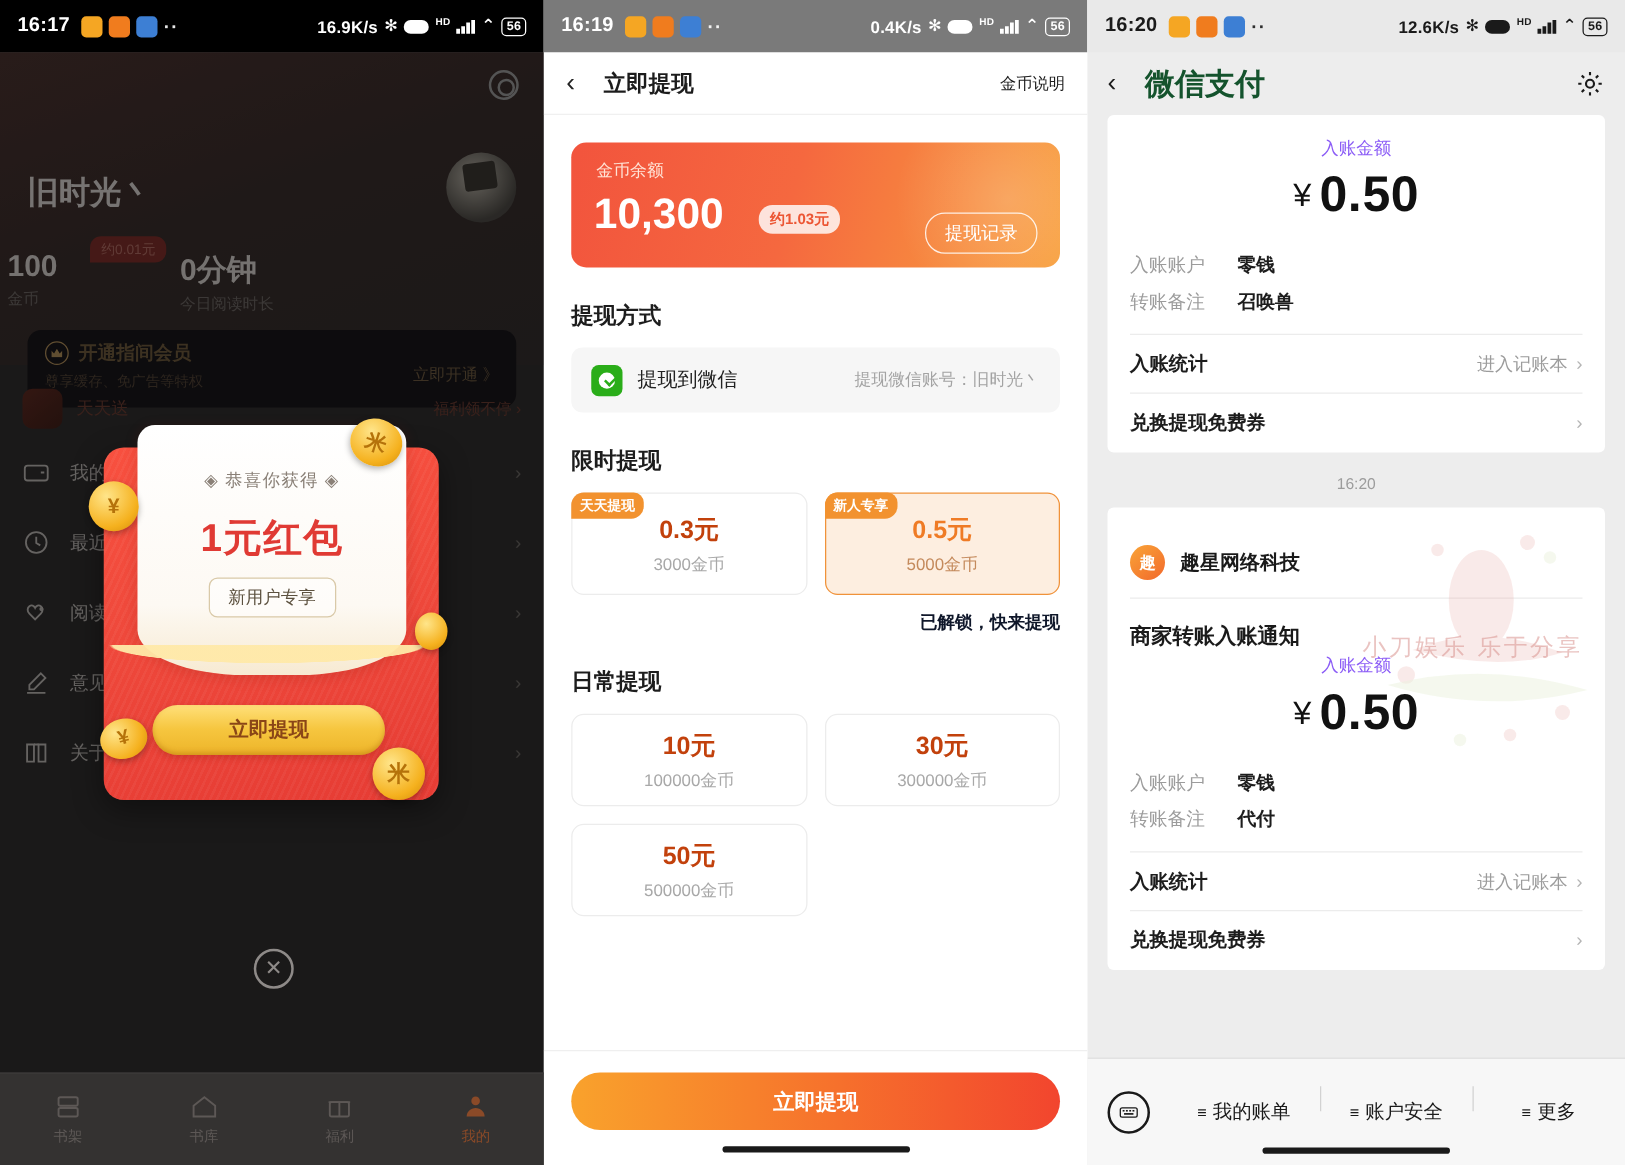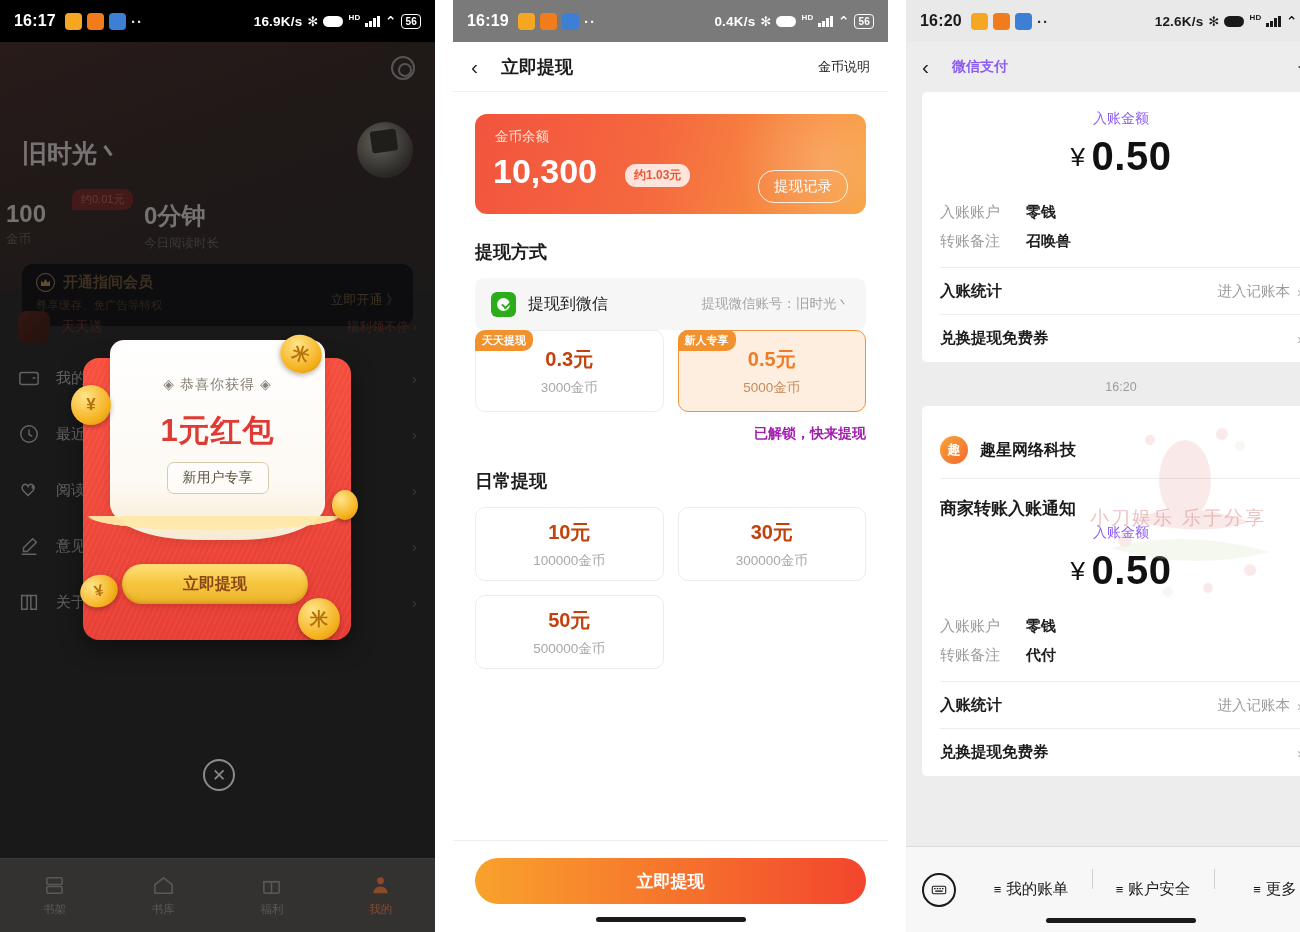"16:17" .stage { gap: 18px -> none }
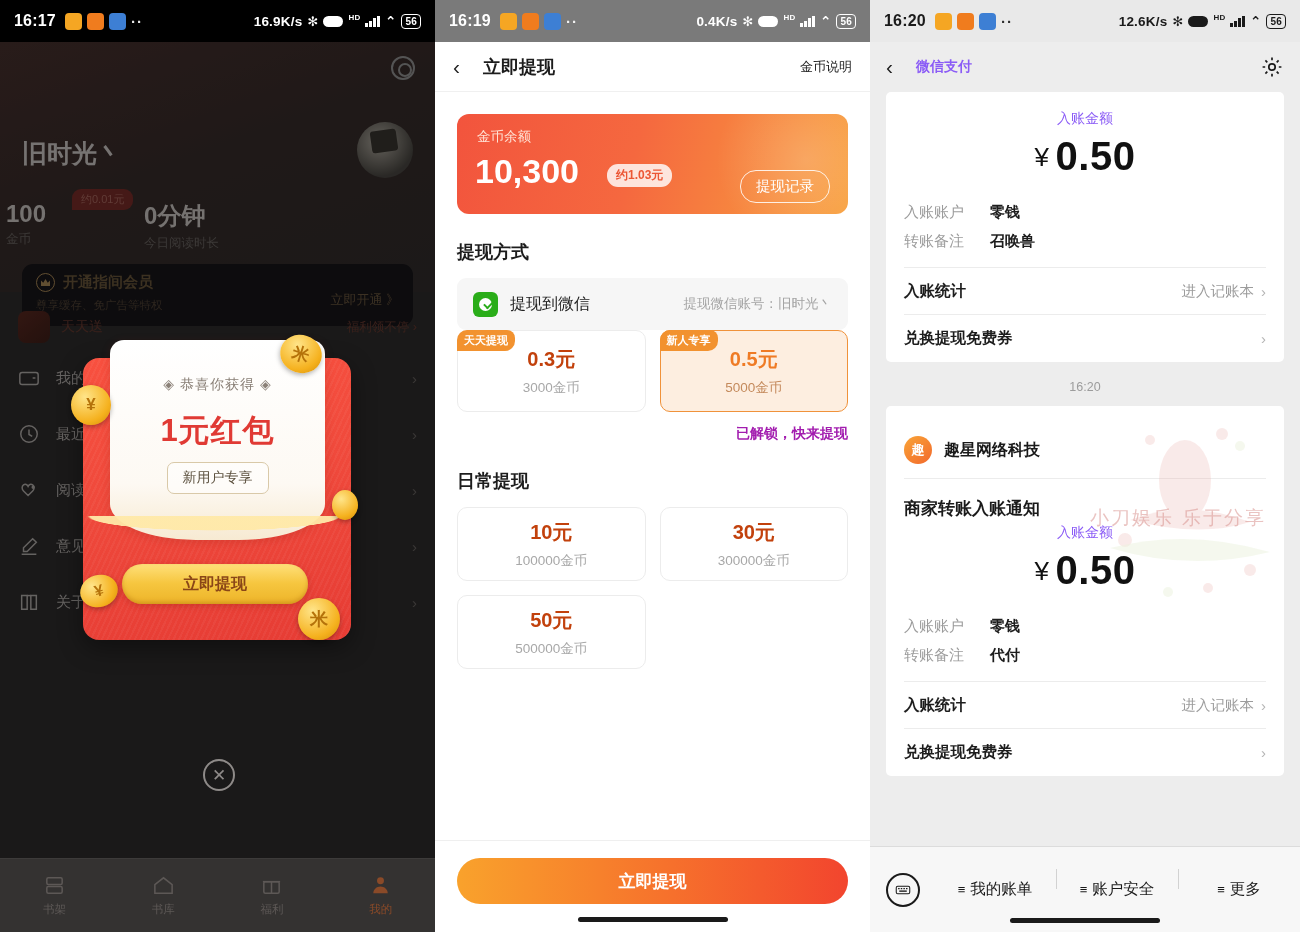"微信支付" .p3-title { color: #8b5cf6 -> #14532d; font-size: 14px -> 24px }
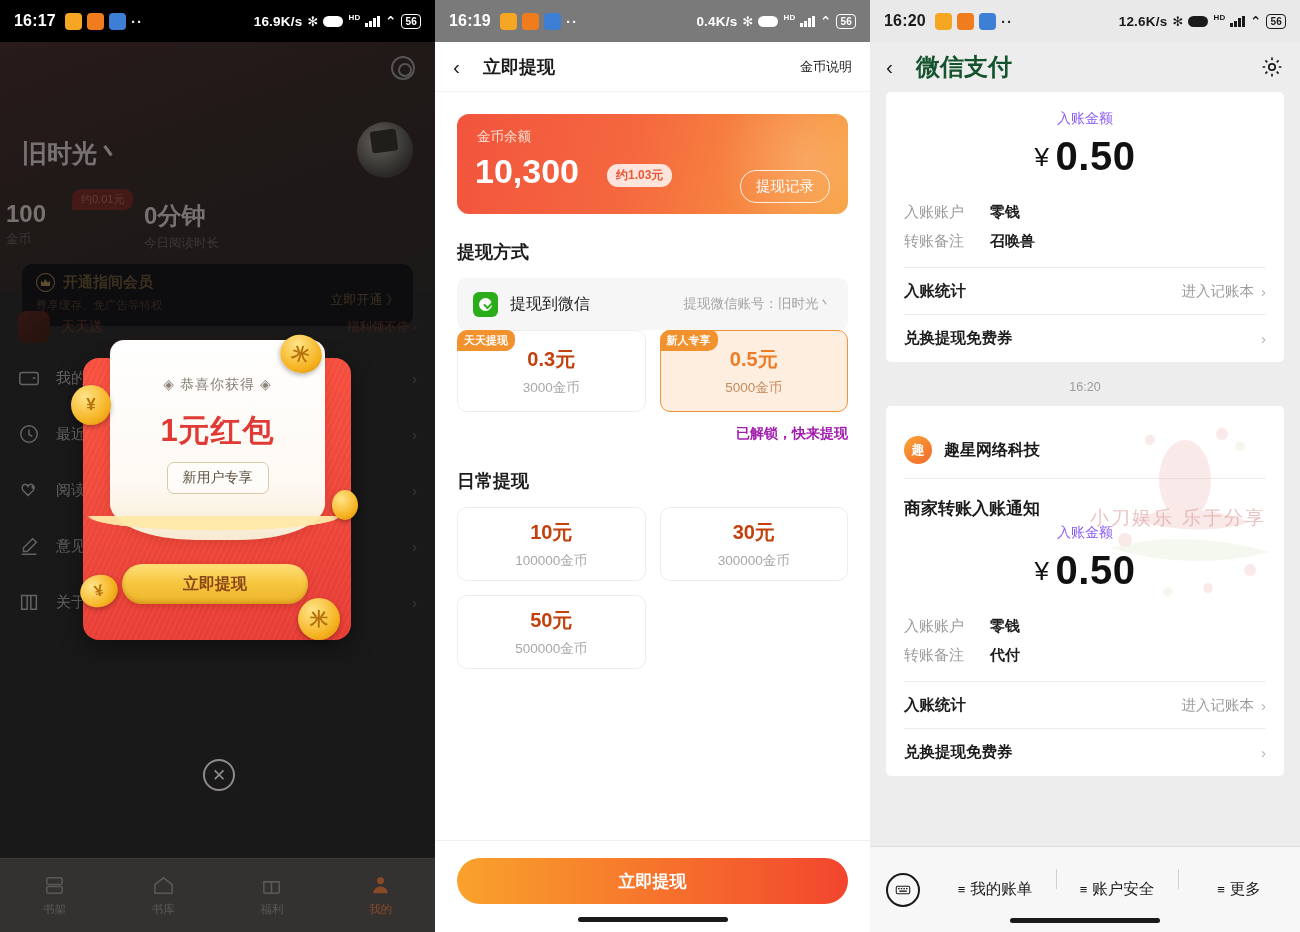"限时提现" div.sec-title { html: none -> <div>限时提现</div> }
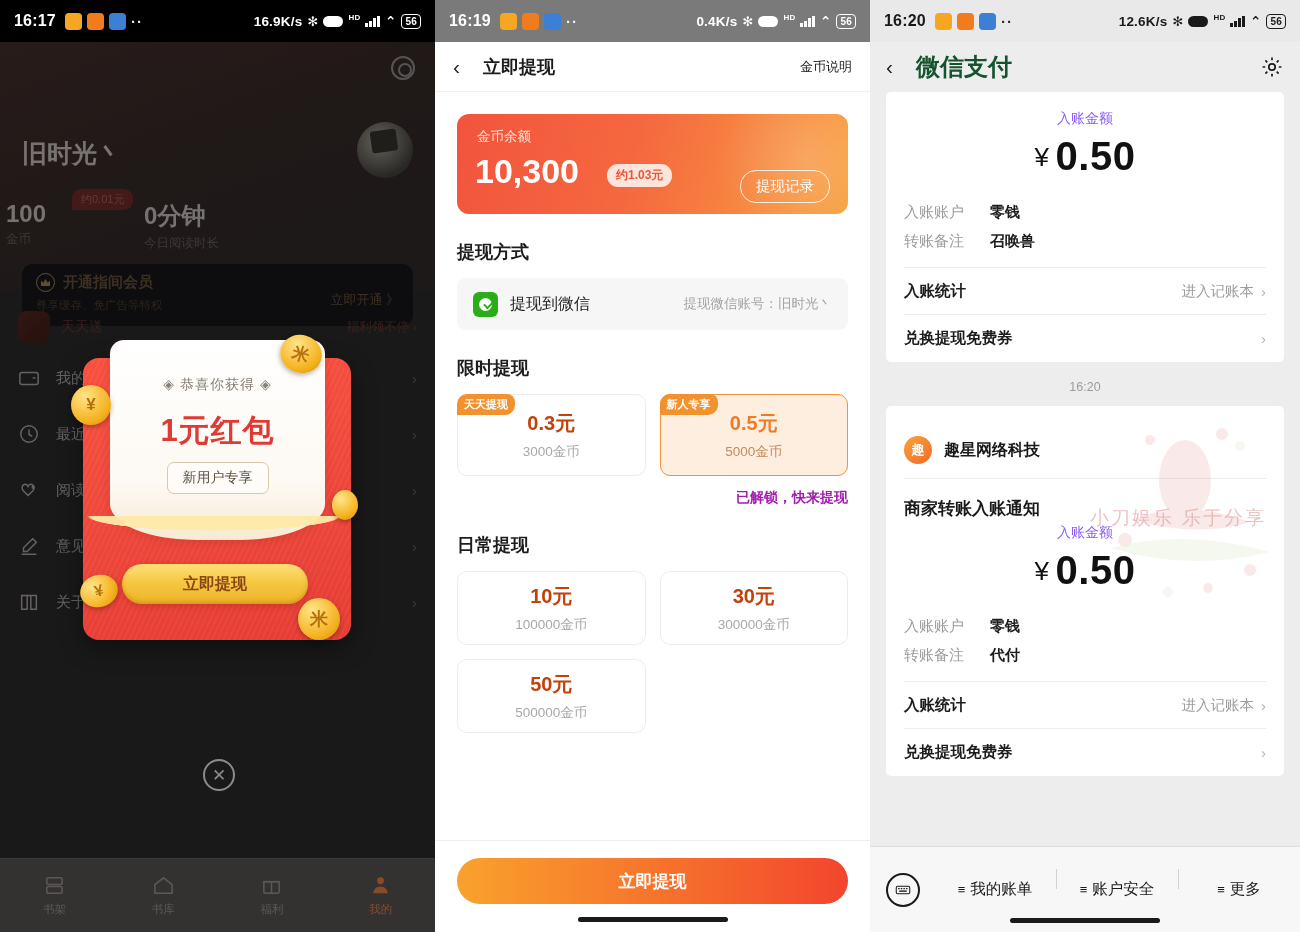"已解锁，快来提现" .unlocked { color: #a21caf -> #0f172a }
